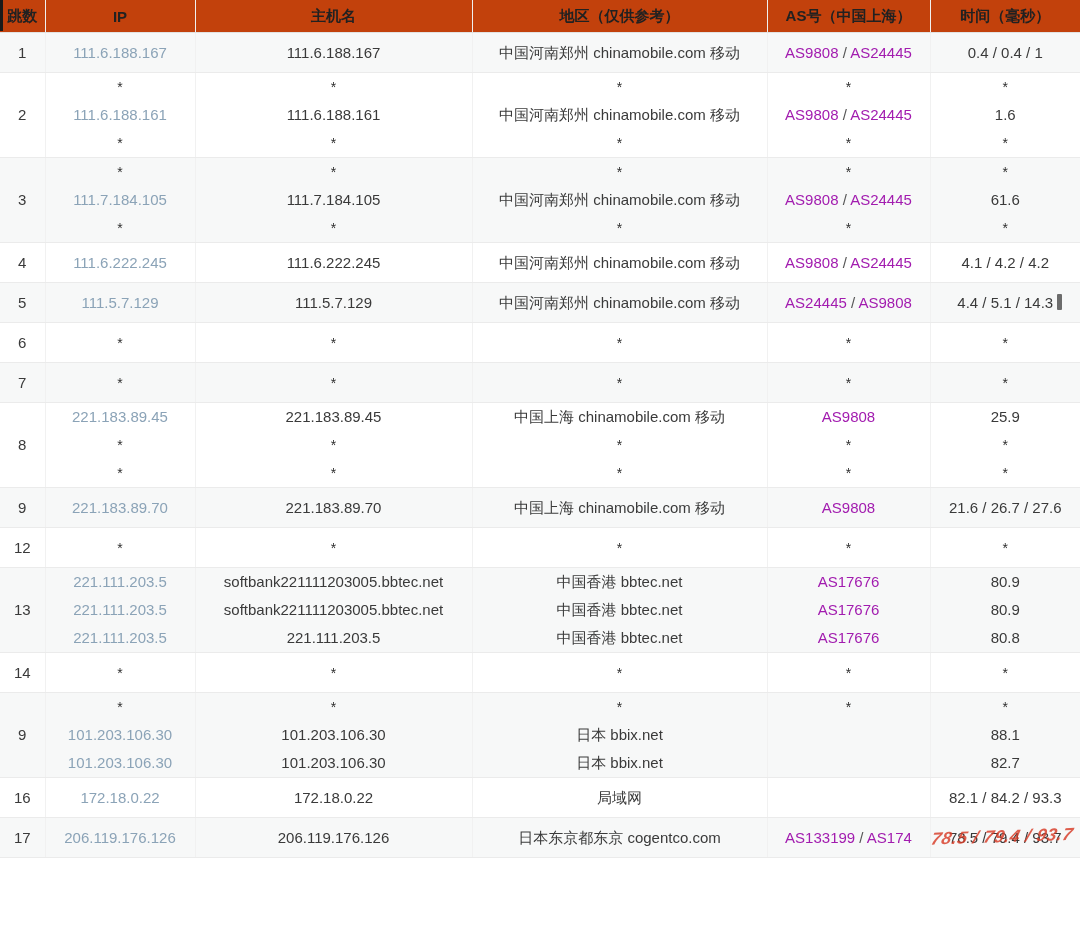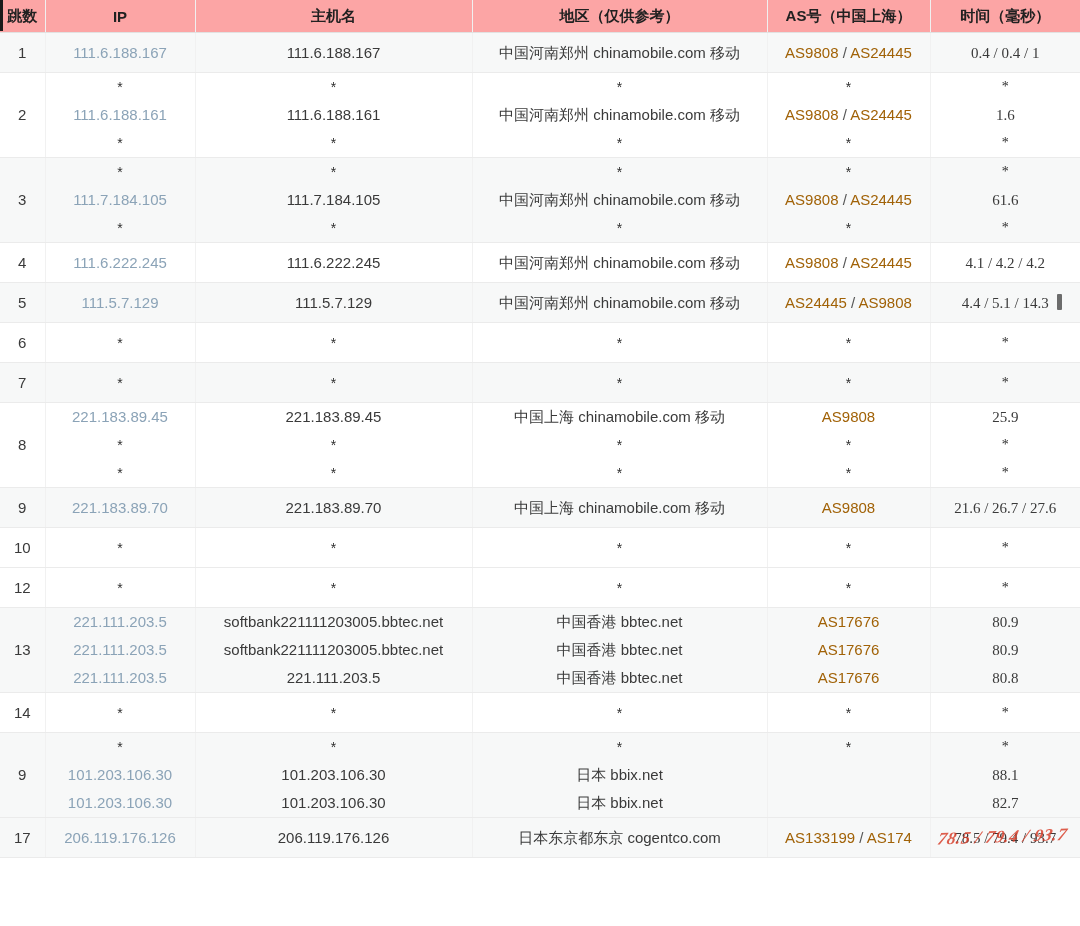"跳数" th { background: #fca5a5 -> #c2410c }
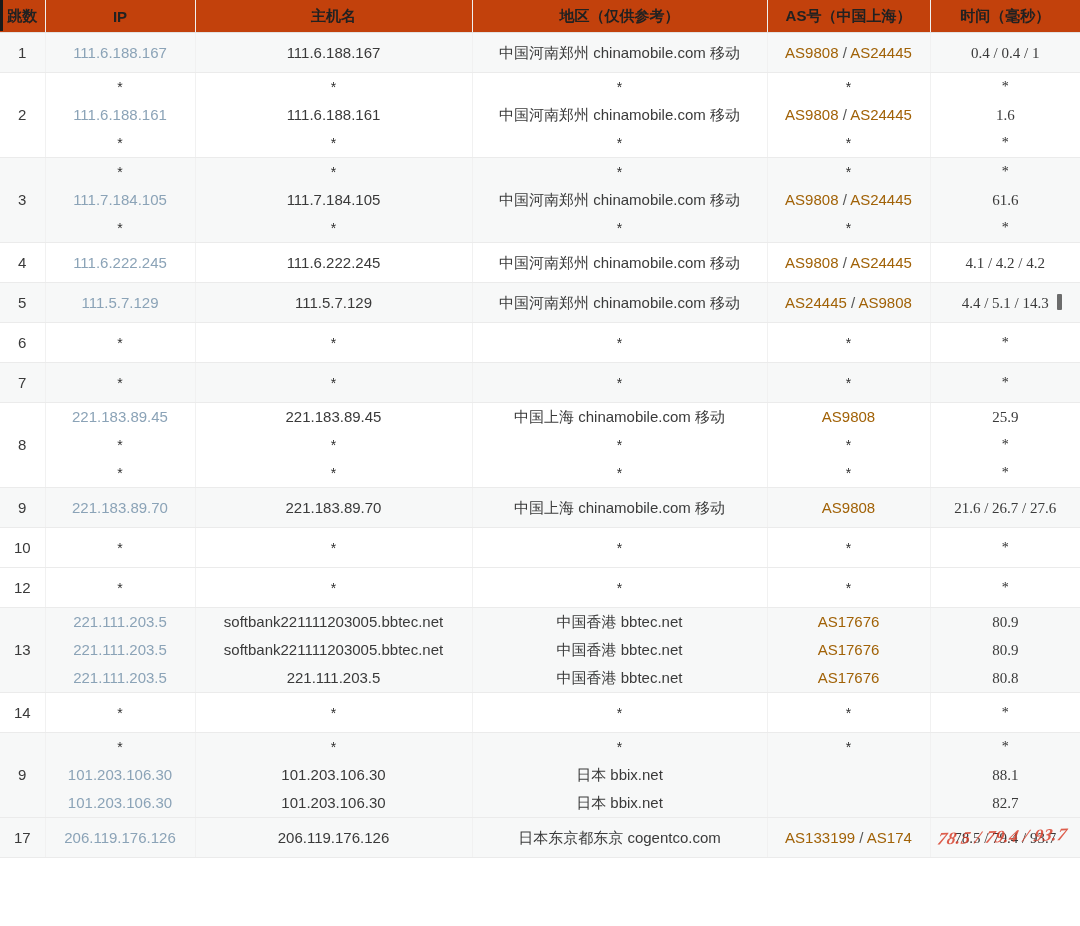"AS9808" .lnk-as { color: #a16207 -> #a21caf }
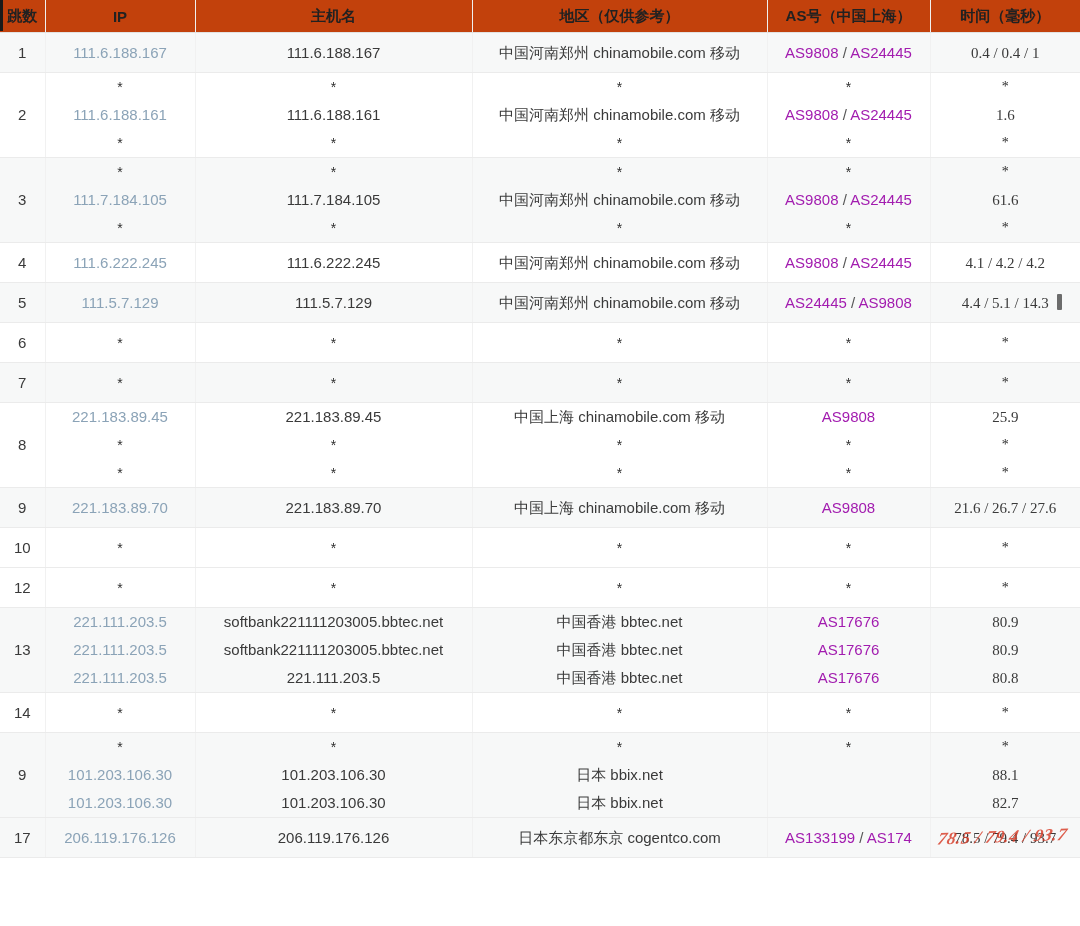"0.4 / 0.4 / 1" td:last-child { font-family: Liberation Serif, serif -> none }
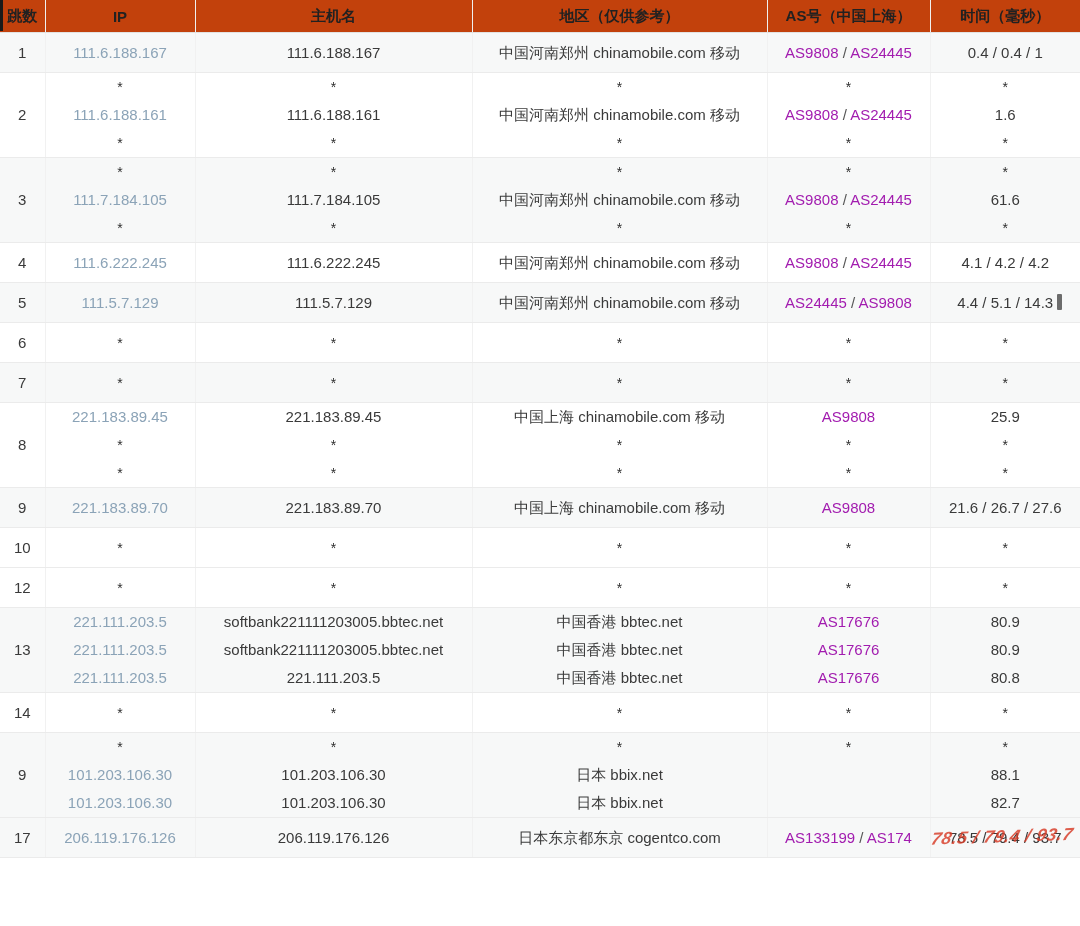"10" tr.h1 { html: <tr> <td> <div>10</div> </td> <td> <div>*</div> </td> <td> <div>*</div> </td> <td> <div>*</div> </td> <td> <div>*</div> </td> <td> <div>*</div> </td> </tr> -> none }
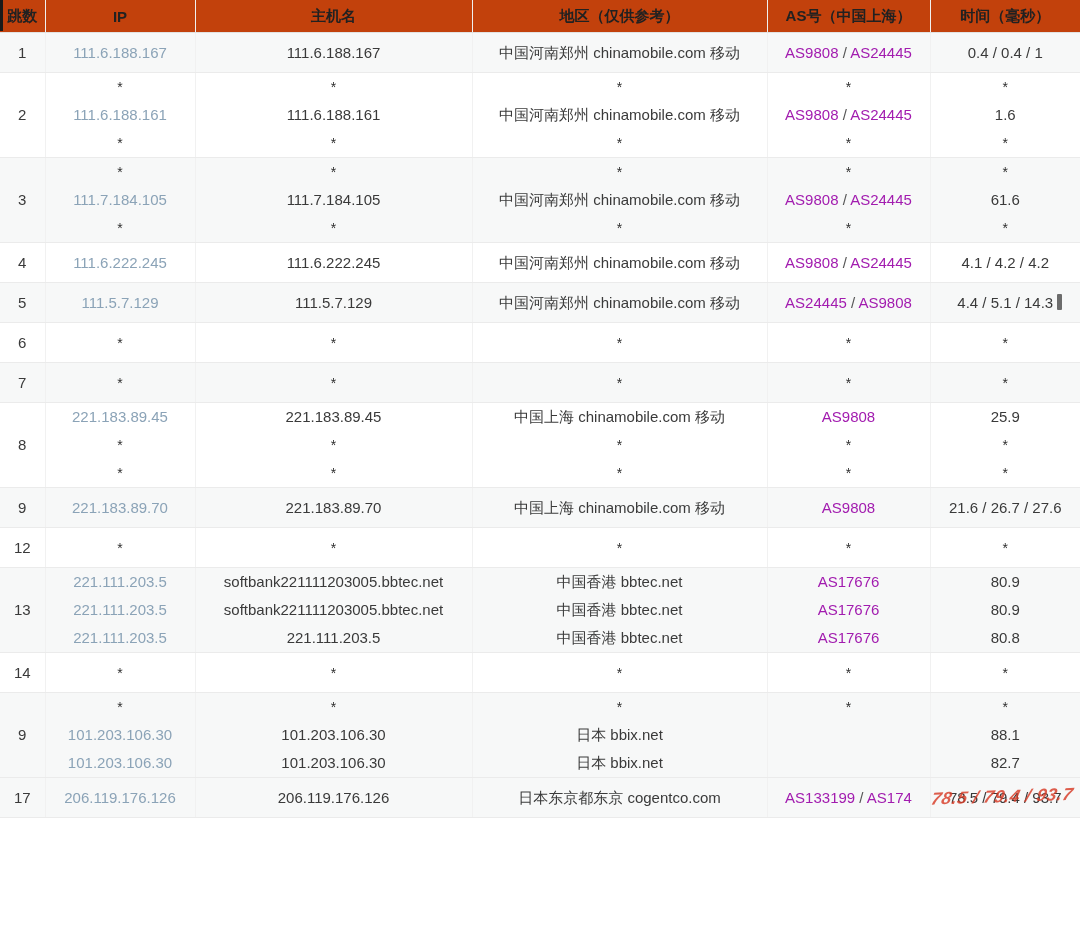"16" tr.h1 { html: none -> <tr> <td> <div>16</div> </td> <td> <div><span>172.18.0.22</span></div> </td> <td> <div>172.18.0.22</div> </td> <td> <div>局域网</div> </td> <td> <div>&nbsp;</div> </td> <td> <div>82.1 / 84.2 / 93.3</div> </td> </tr> }
